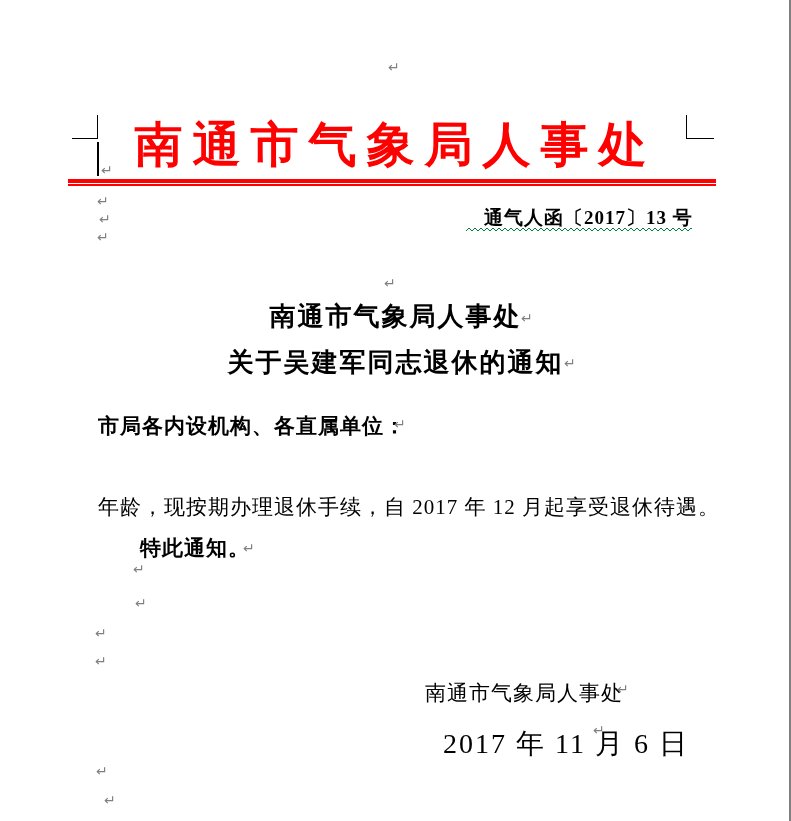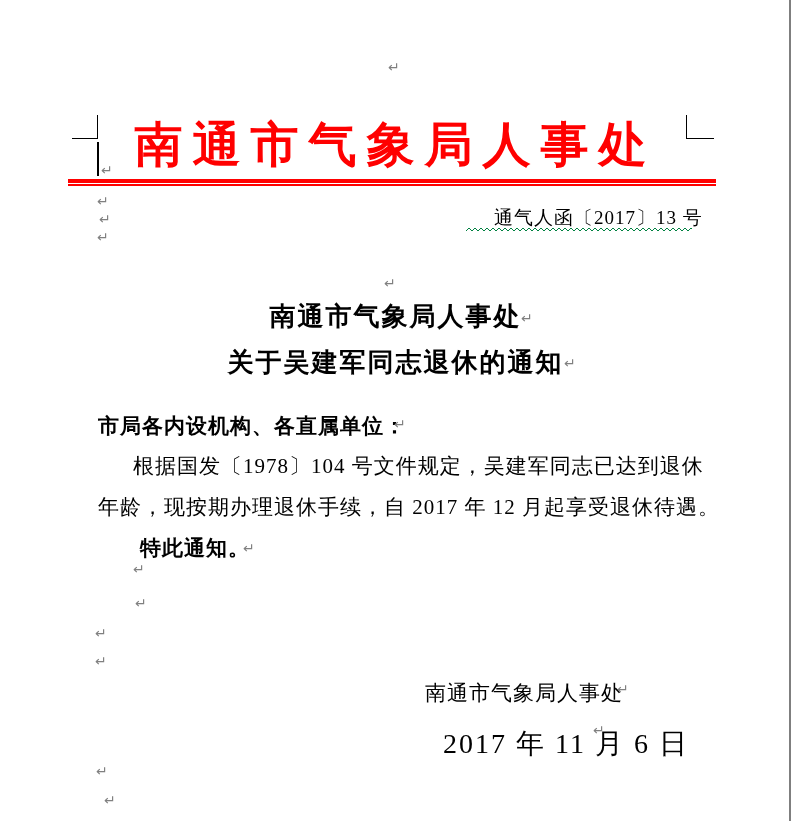"通气人函〔2017〕13 号" .docnum { font-weight: none -> bold; left: 494px -> 484px }
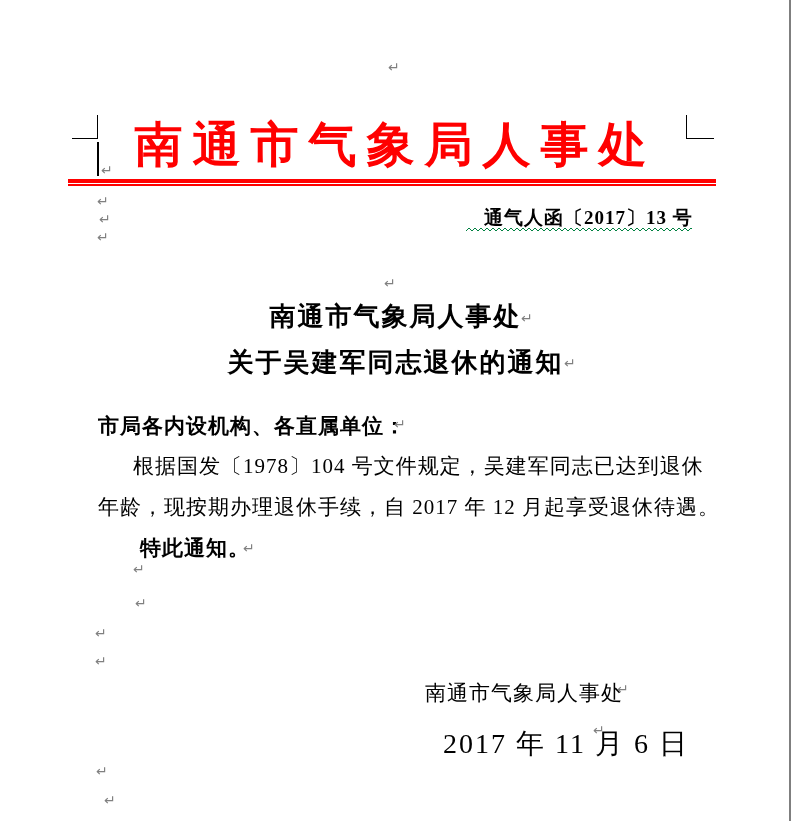"根据国发〔1978〕104 号文件规定，吴建军同志已达到退休" div.abs { html: <div>根据国发〔1978〕104 号文件规定，吴建军同志已达到退休</div> -> none }
